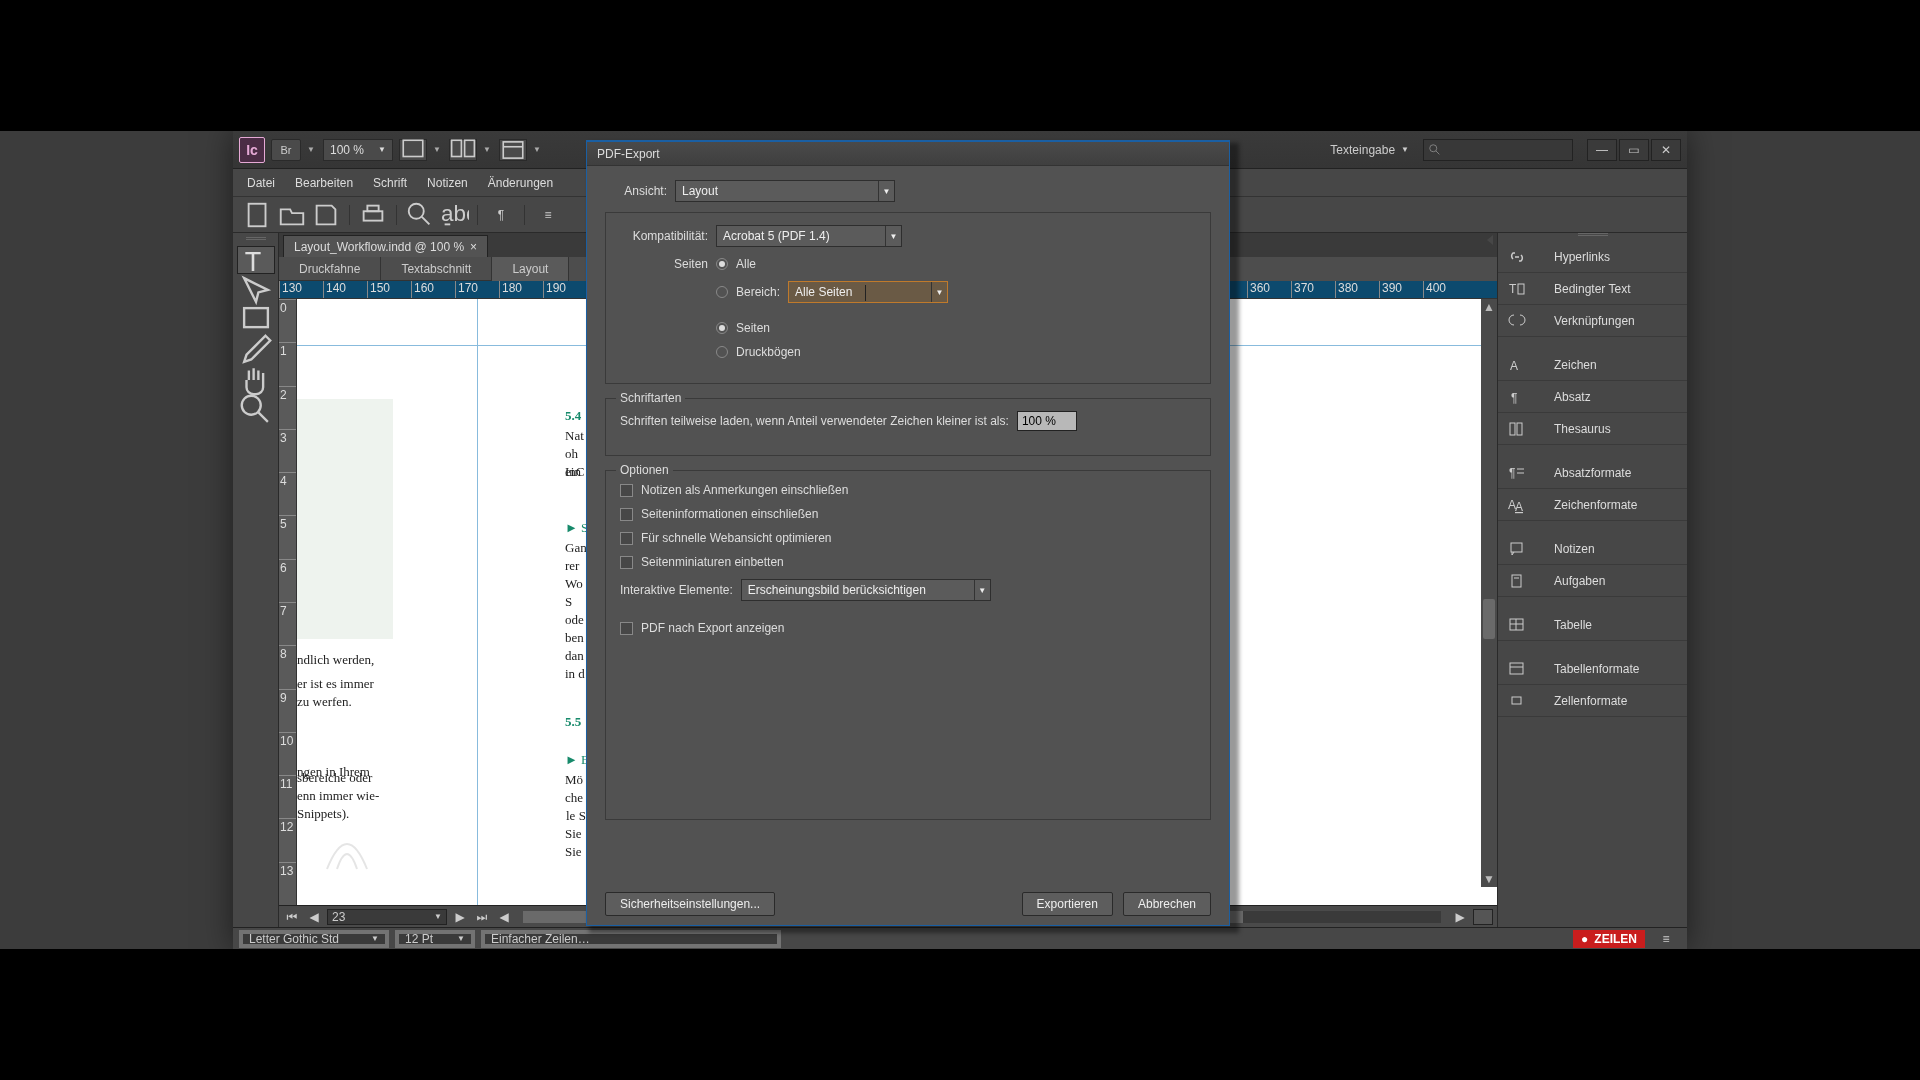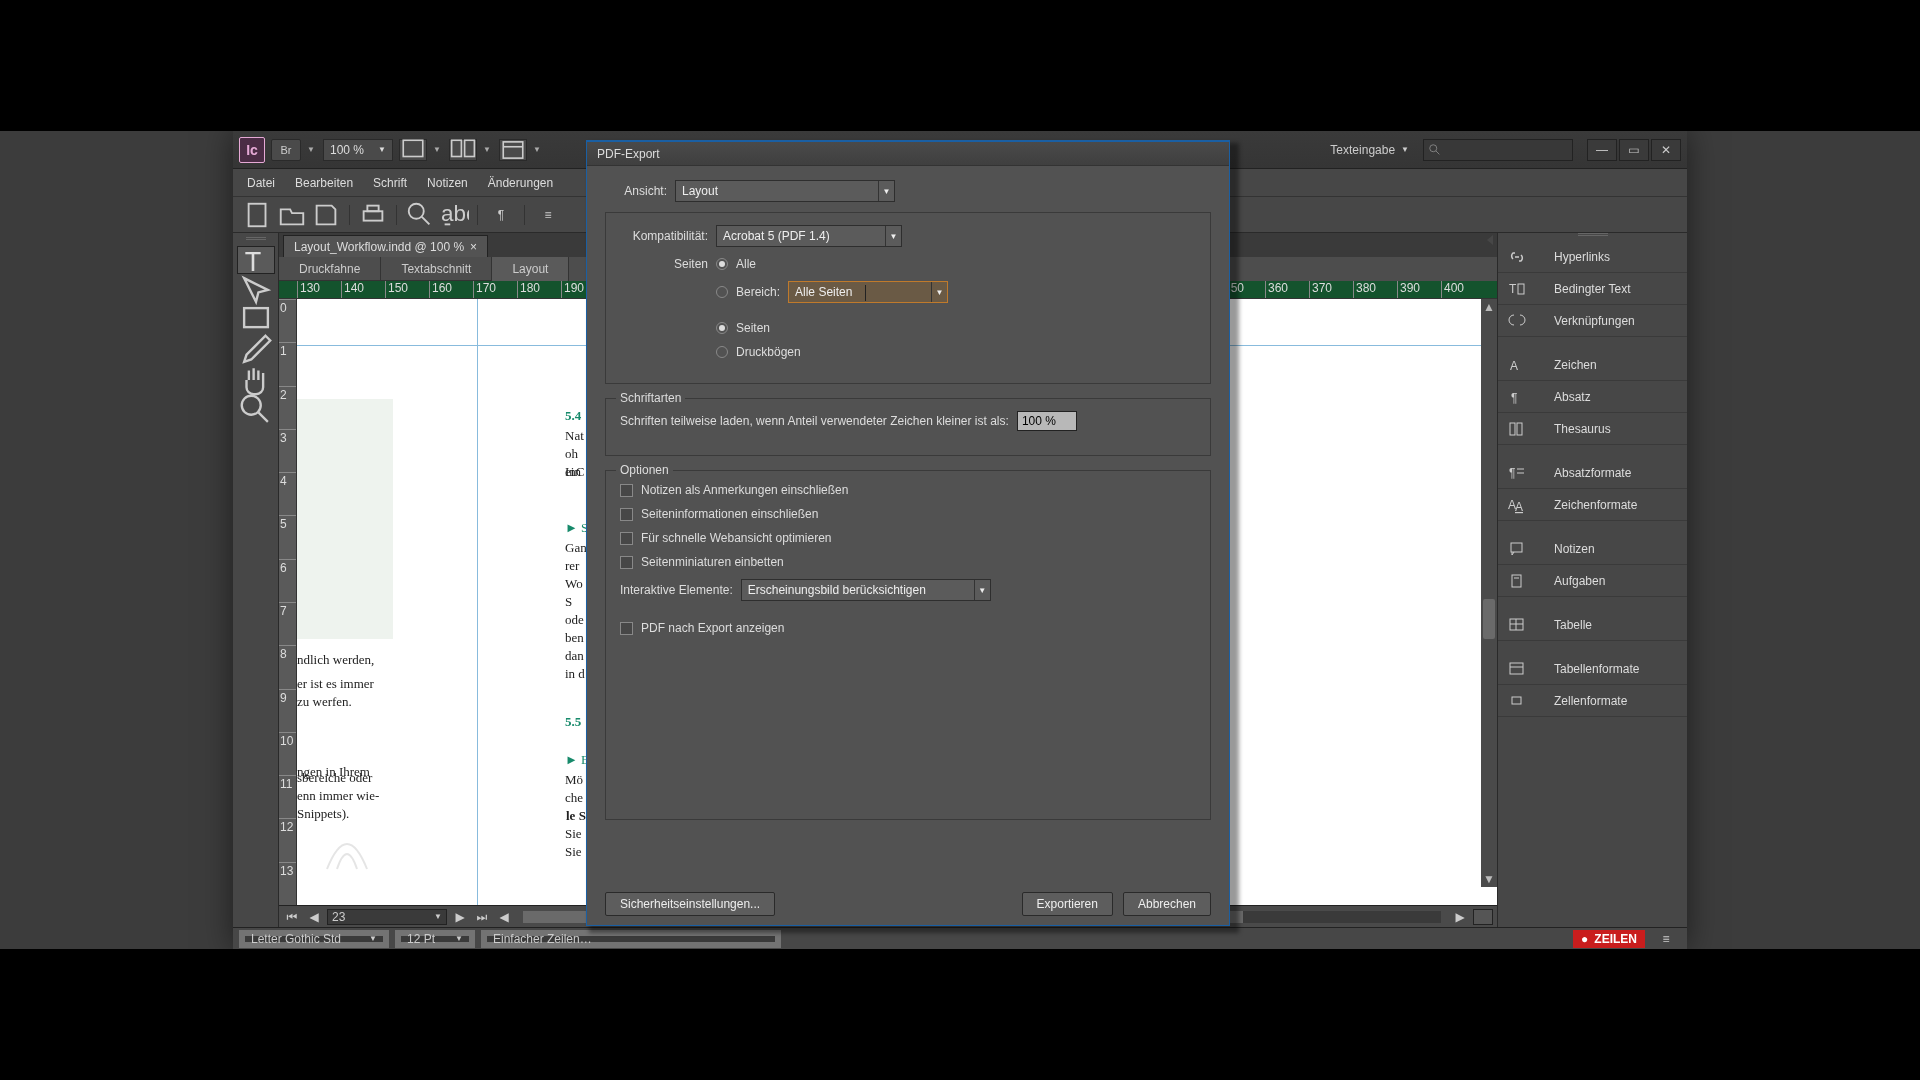"130" .ruler-h { background: #14532d -> #0c4a6e; padding-left: 18px -> none }
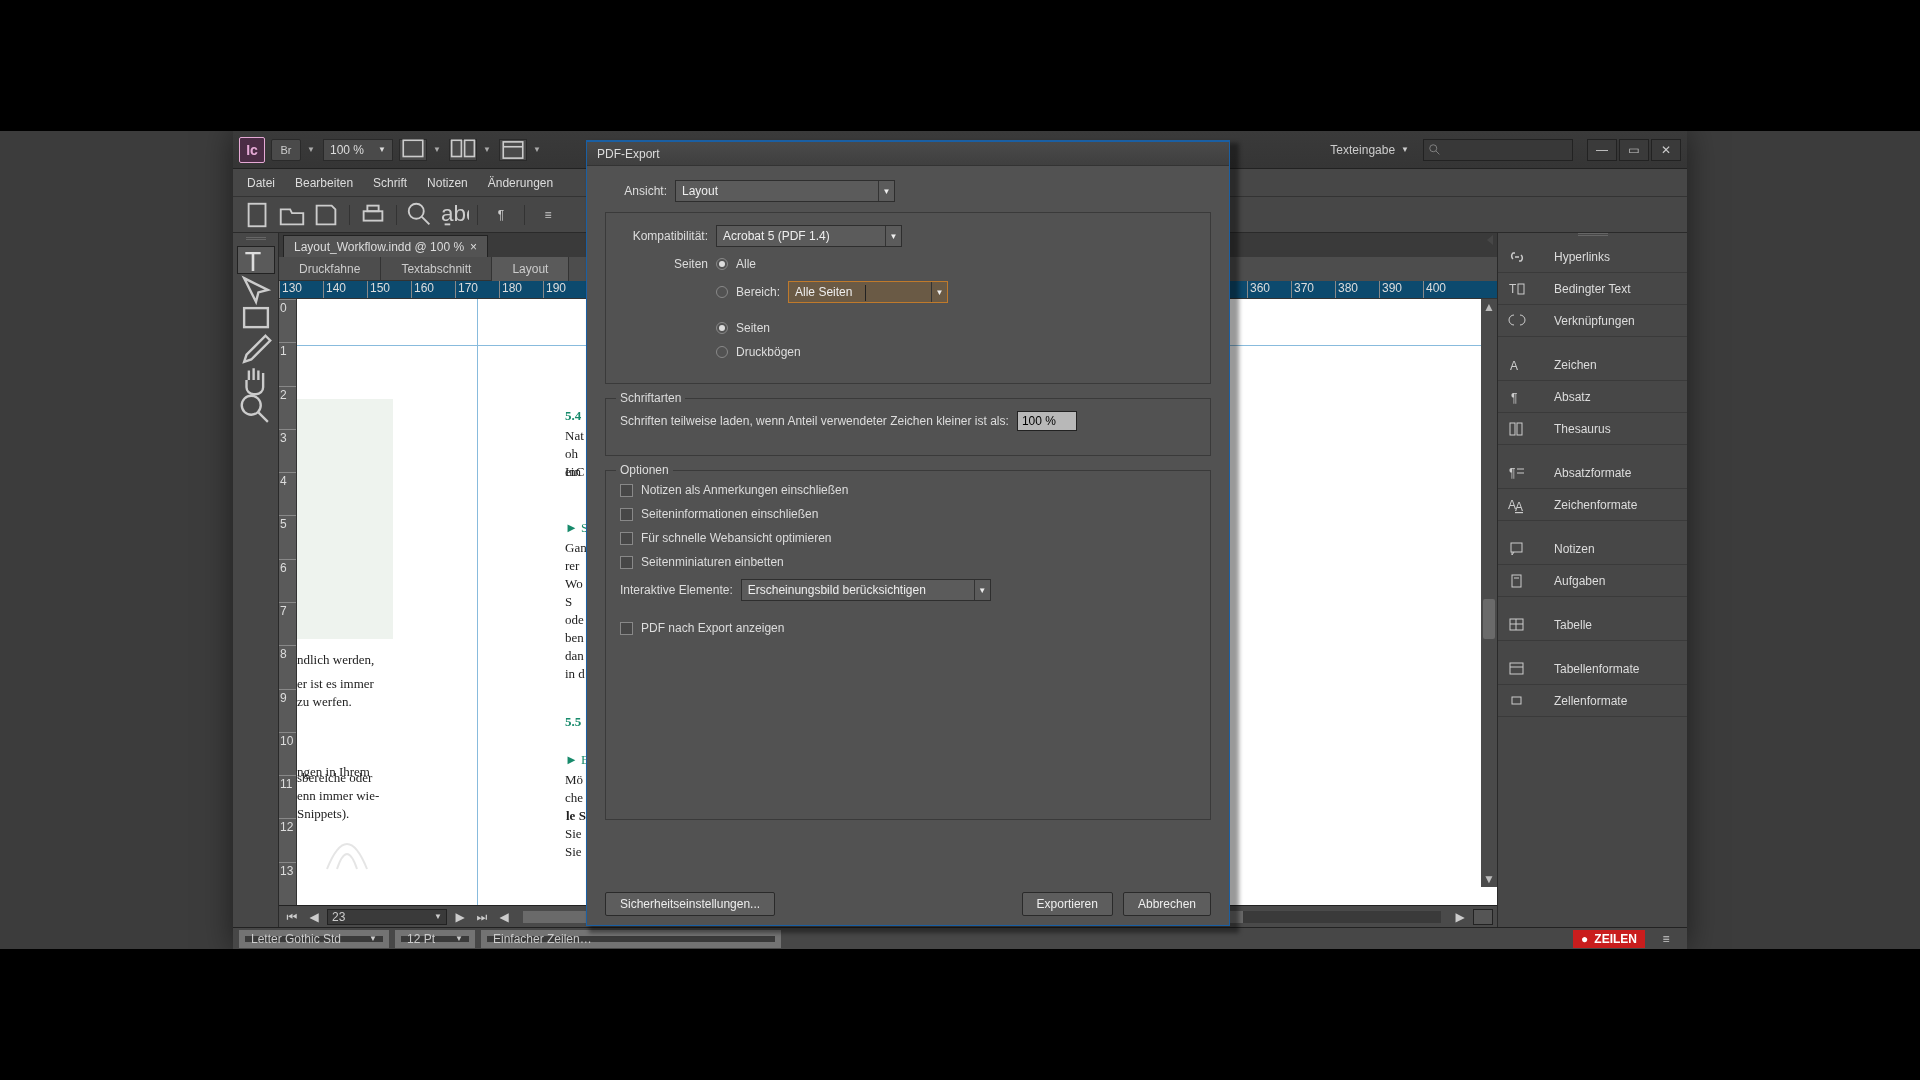"le S" div.txt { font-weight: bold -> none }
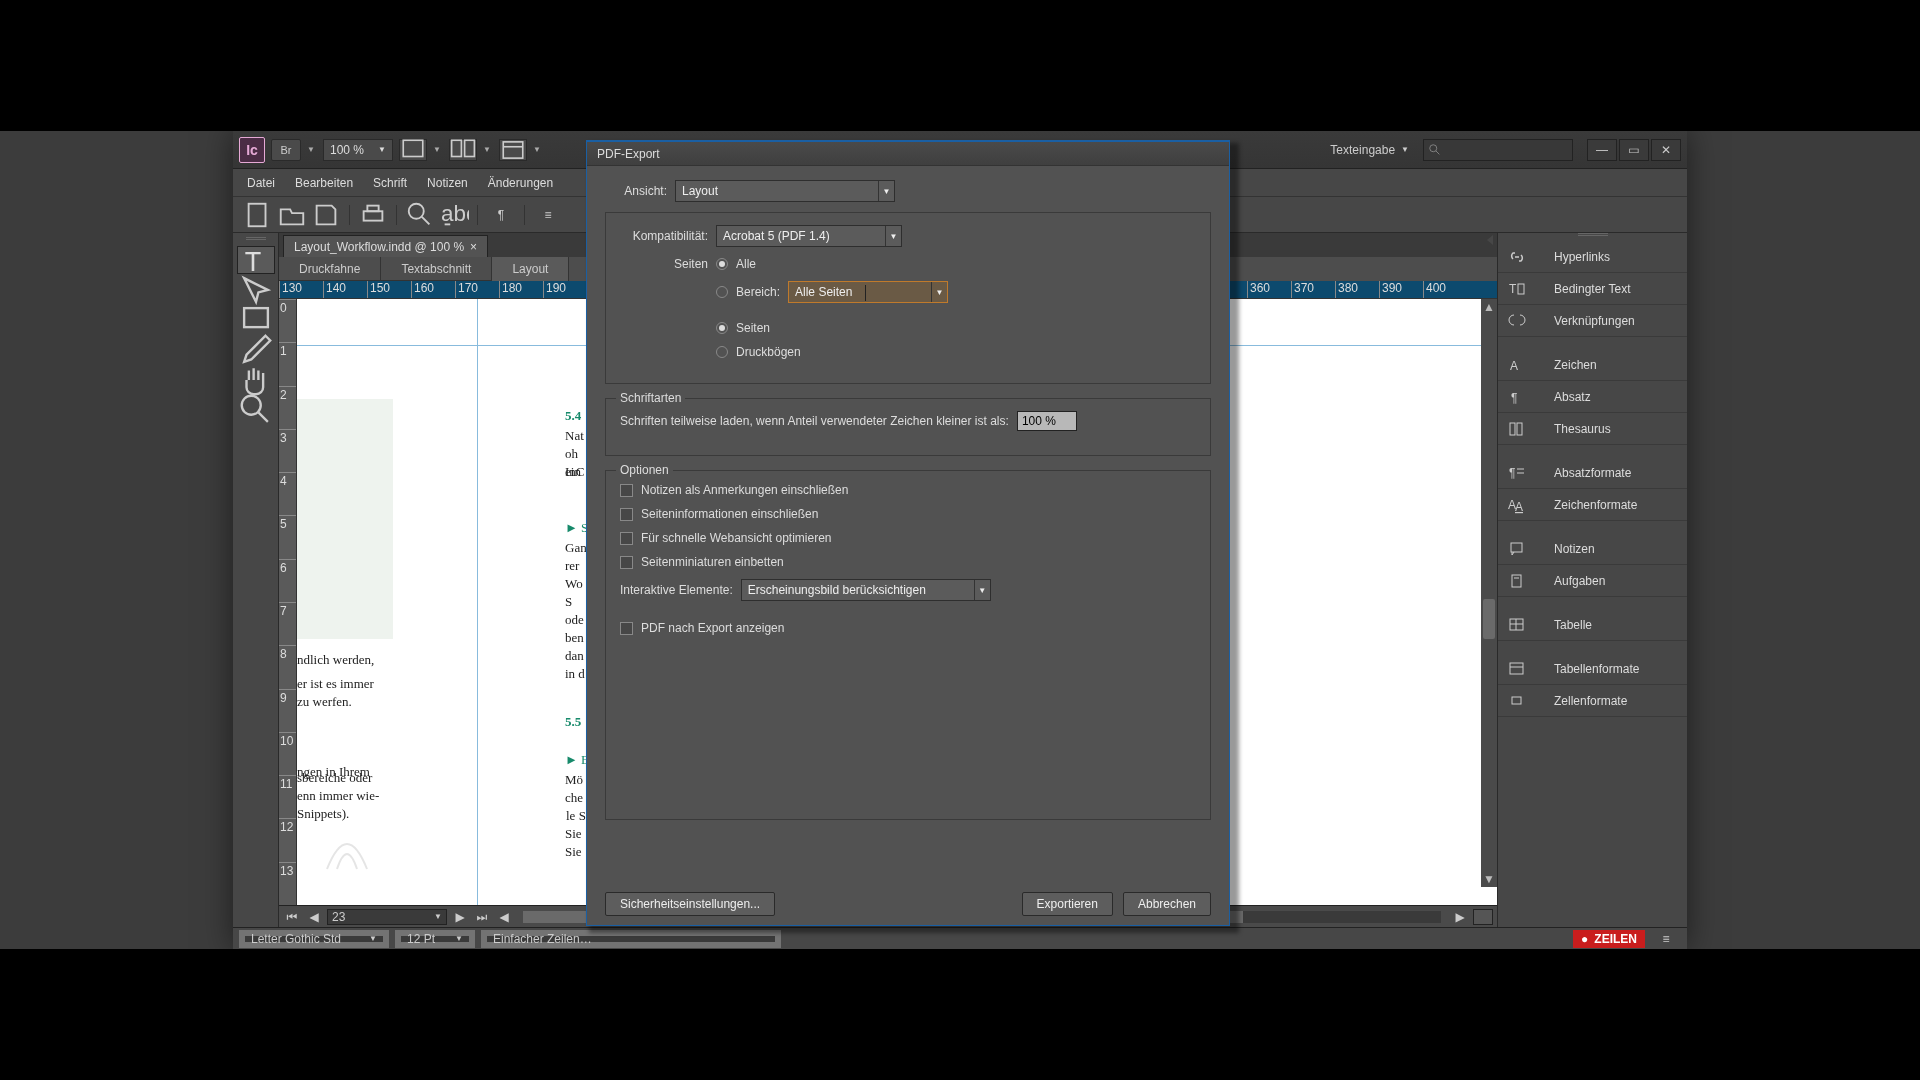"Letter Gothic Std" .sb-field { border: 6px solid #737373 -> 4px solid #737373 }
